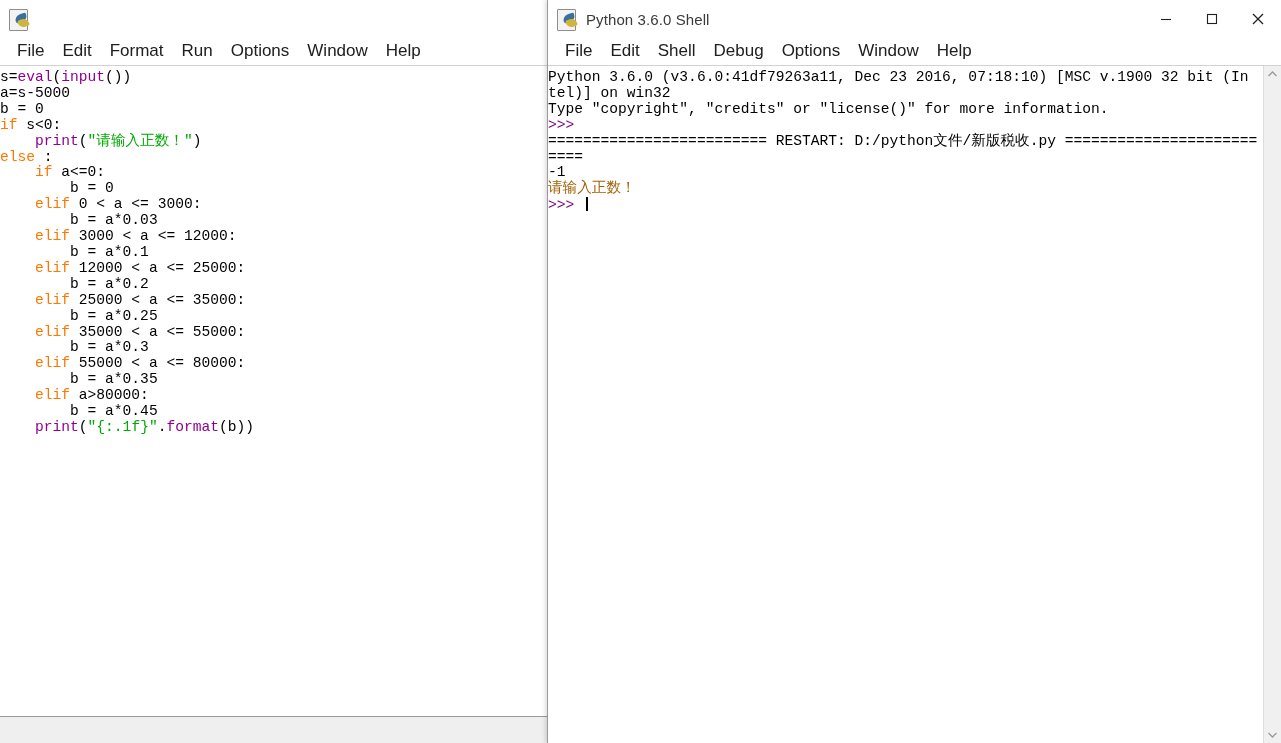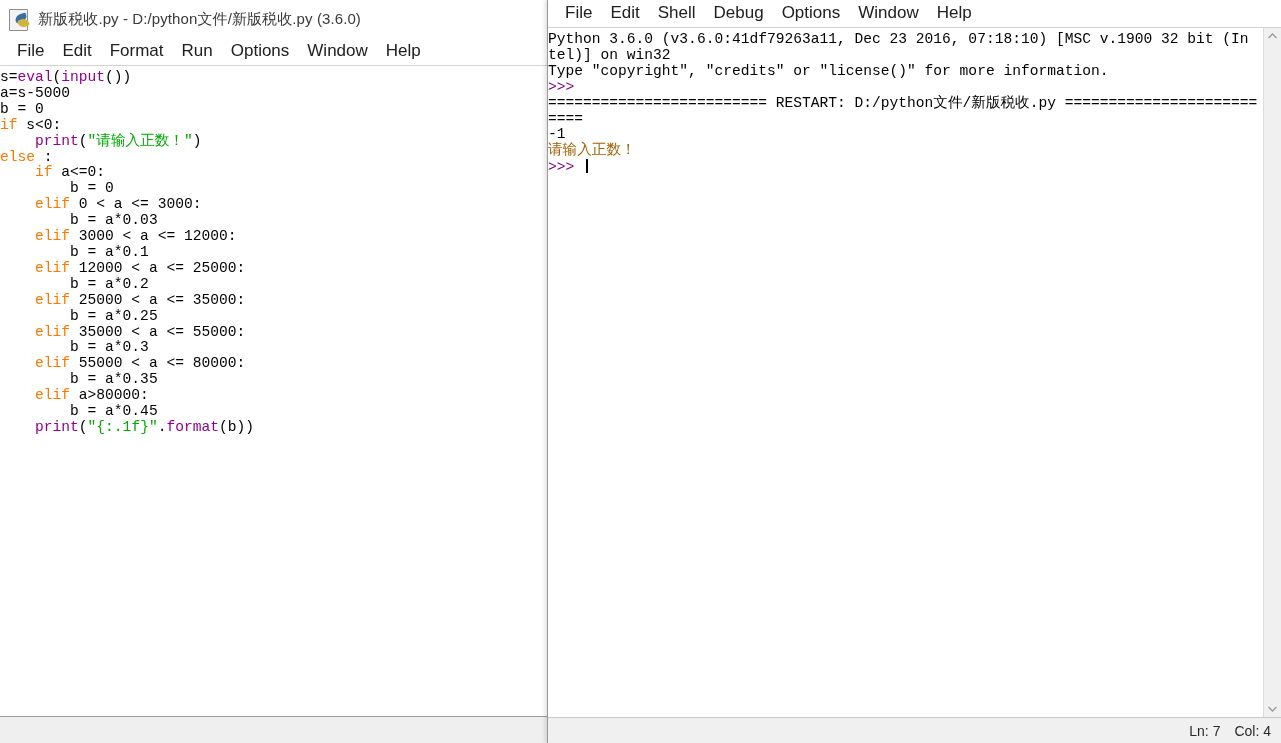"新版税收.py - D:/python文件/新版税收.py (3.6.0)" div.title-text { html: <div>新版税收.py - D:/python文件/新版税收.py (3.6.0)</div> -> none }
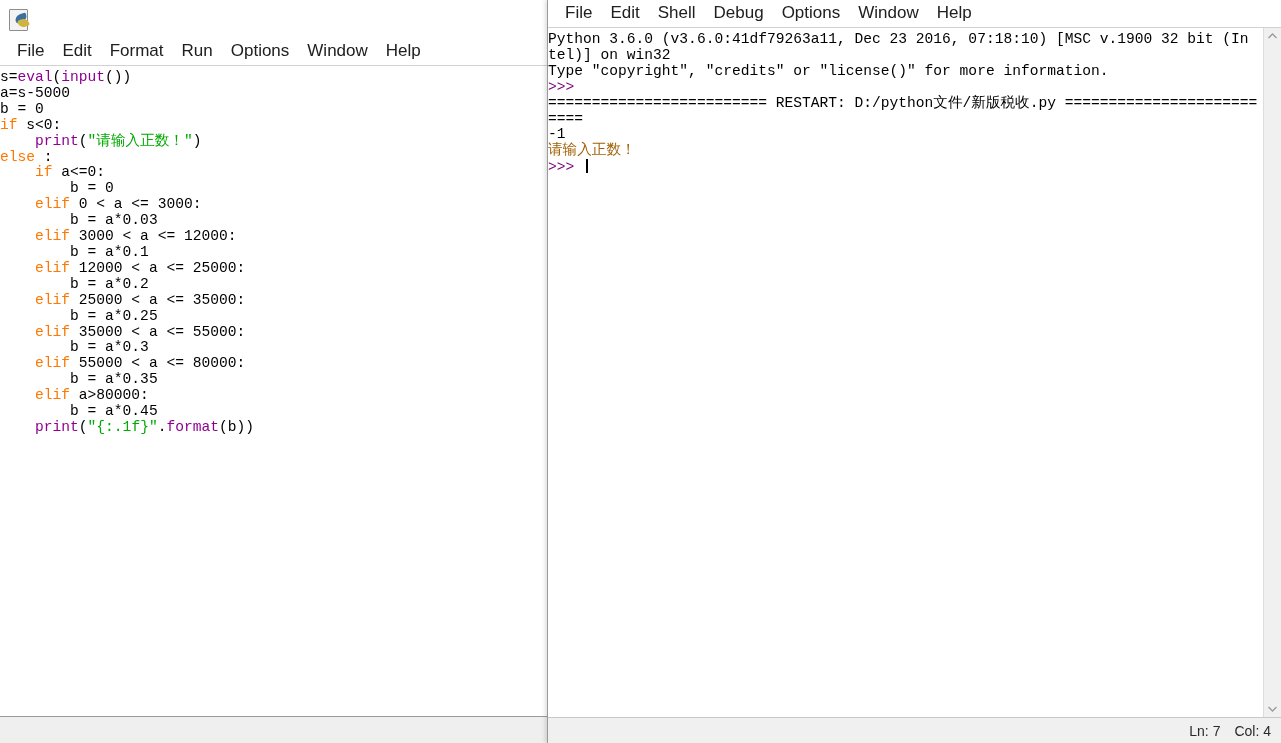"Python 3.6.0 Shell" div.titlebar { html: none -> <div> <div> <div></div> <div></div> <div></div> </div> <div>Python 3.6.0 Shell</div> <div> <div> <svg> <line></line> </svg> </div> <div> <svg> <rect></rect> </svg> </div> <div> <svg> <line></line> <line></line> </svg> </div> </div> </div> }
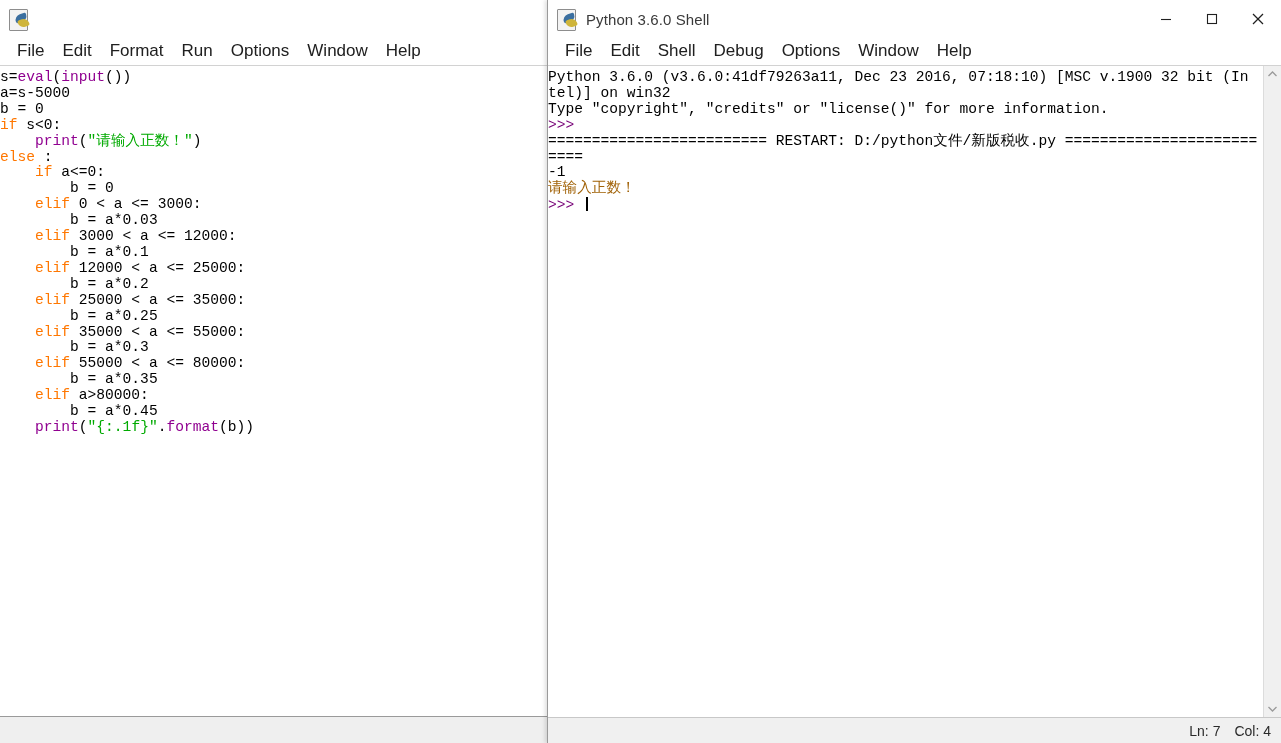"Ln: 7" div.statusbar { html: <div> <div>Ln: 7</div> <div>Col: 4</div> </div> -> none }
